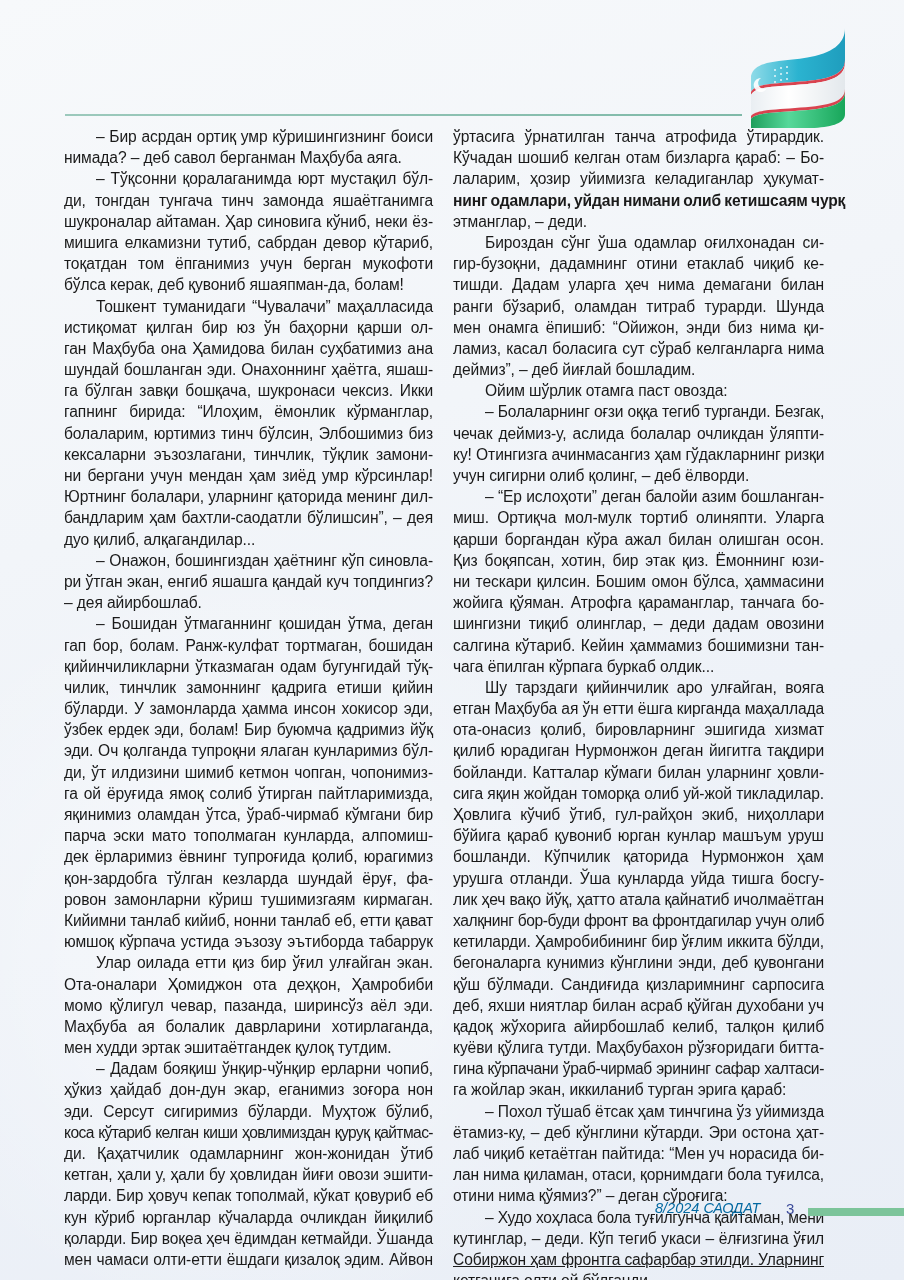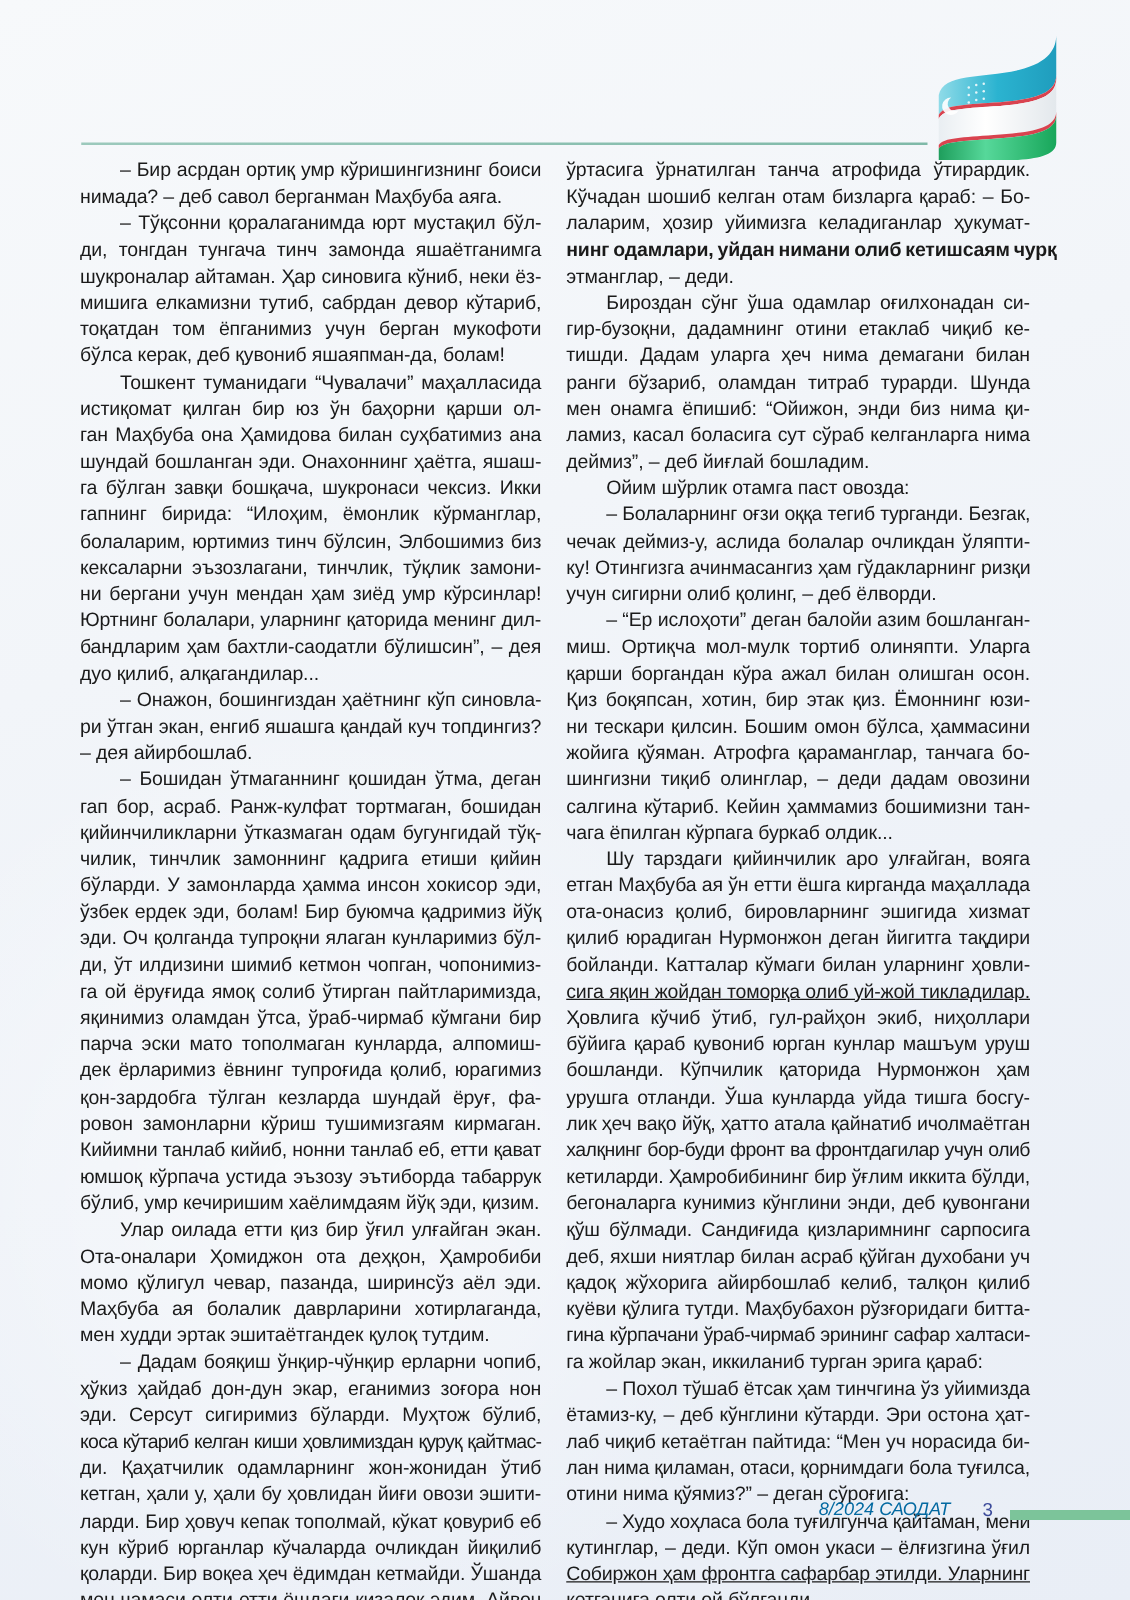"гап бор, асраб. Ранж-кулфат тортмаган," span.line { text: асраб -> болам }
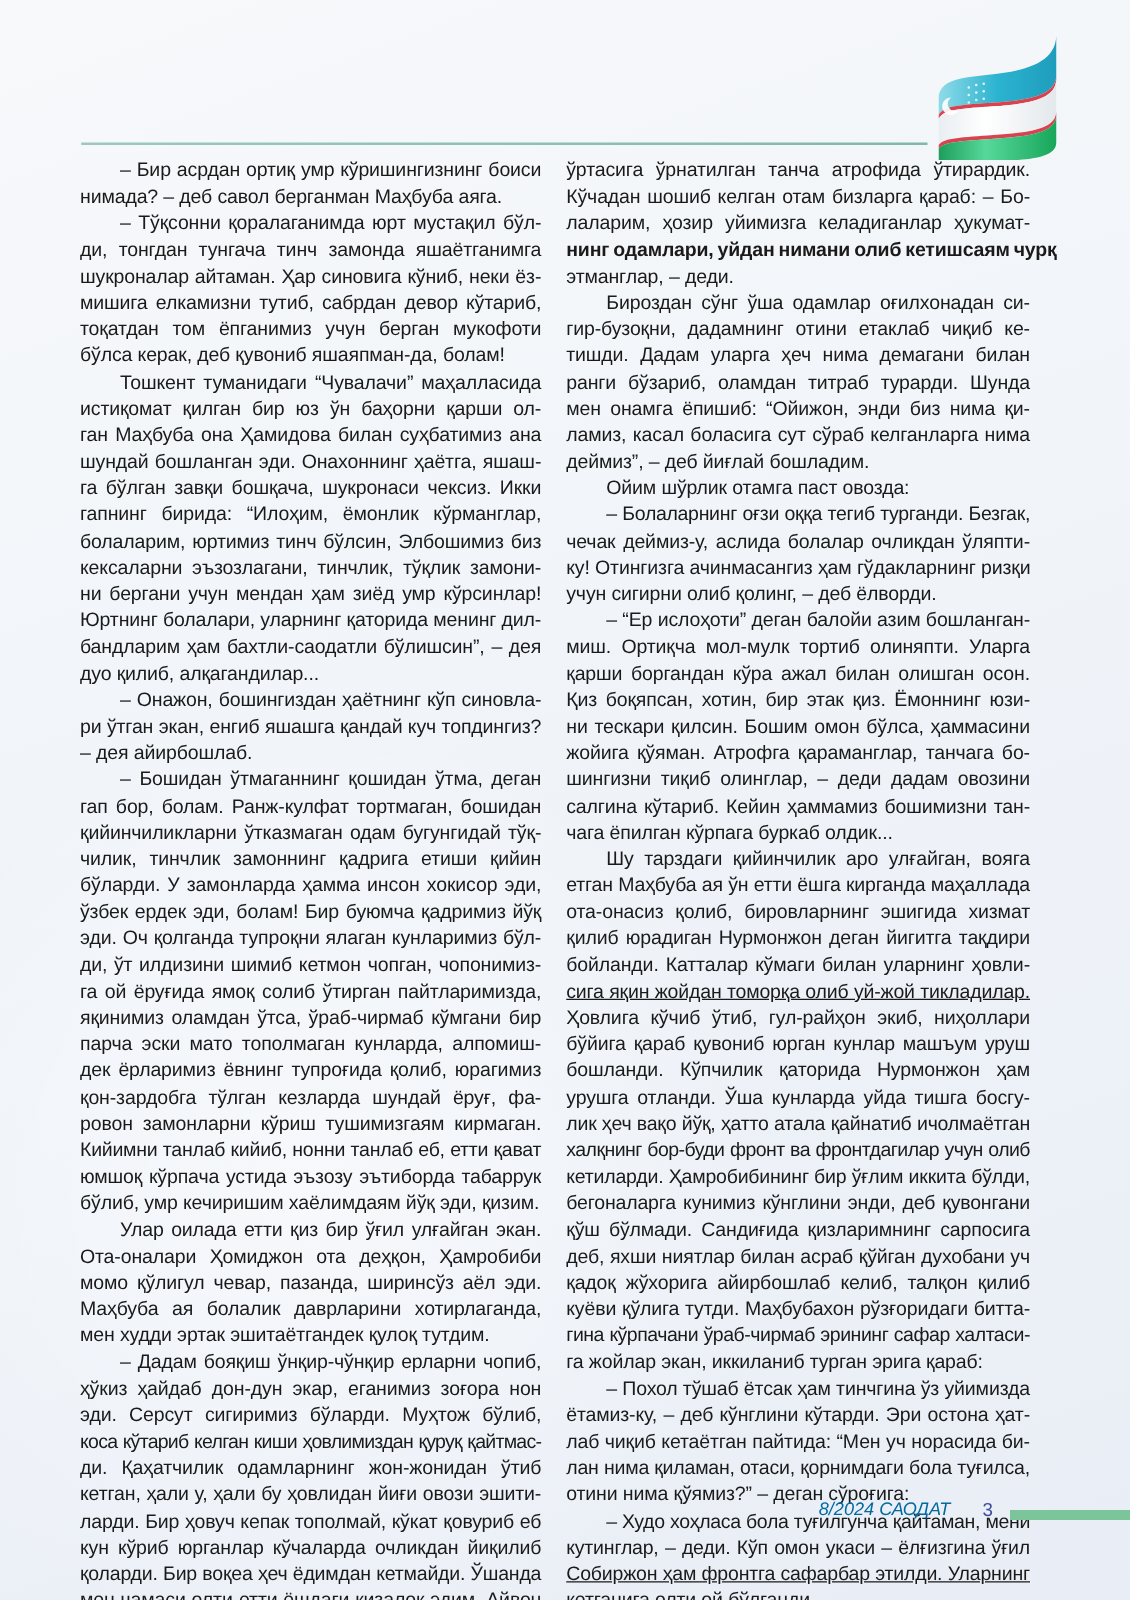"сига яқин жойдан томорқа олиб" span.line { text-decoration: underline -> none }
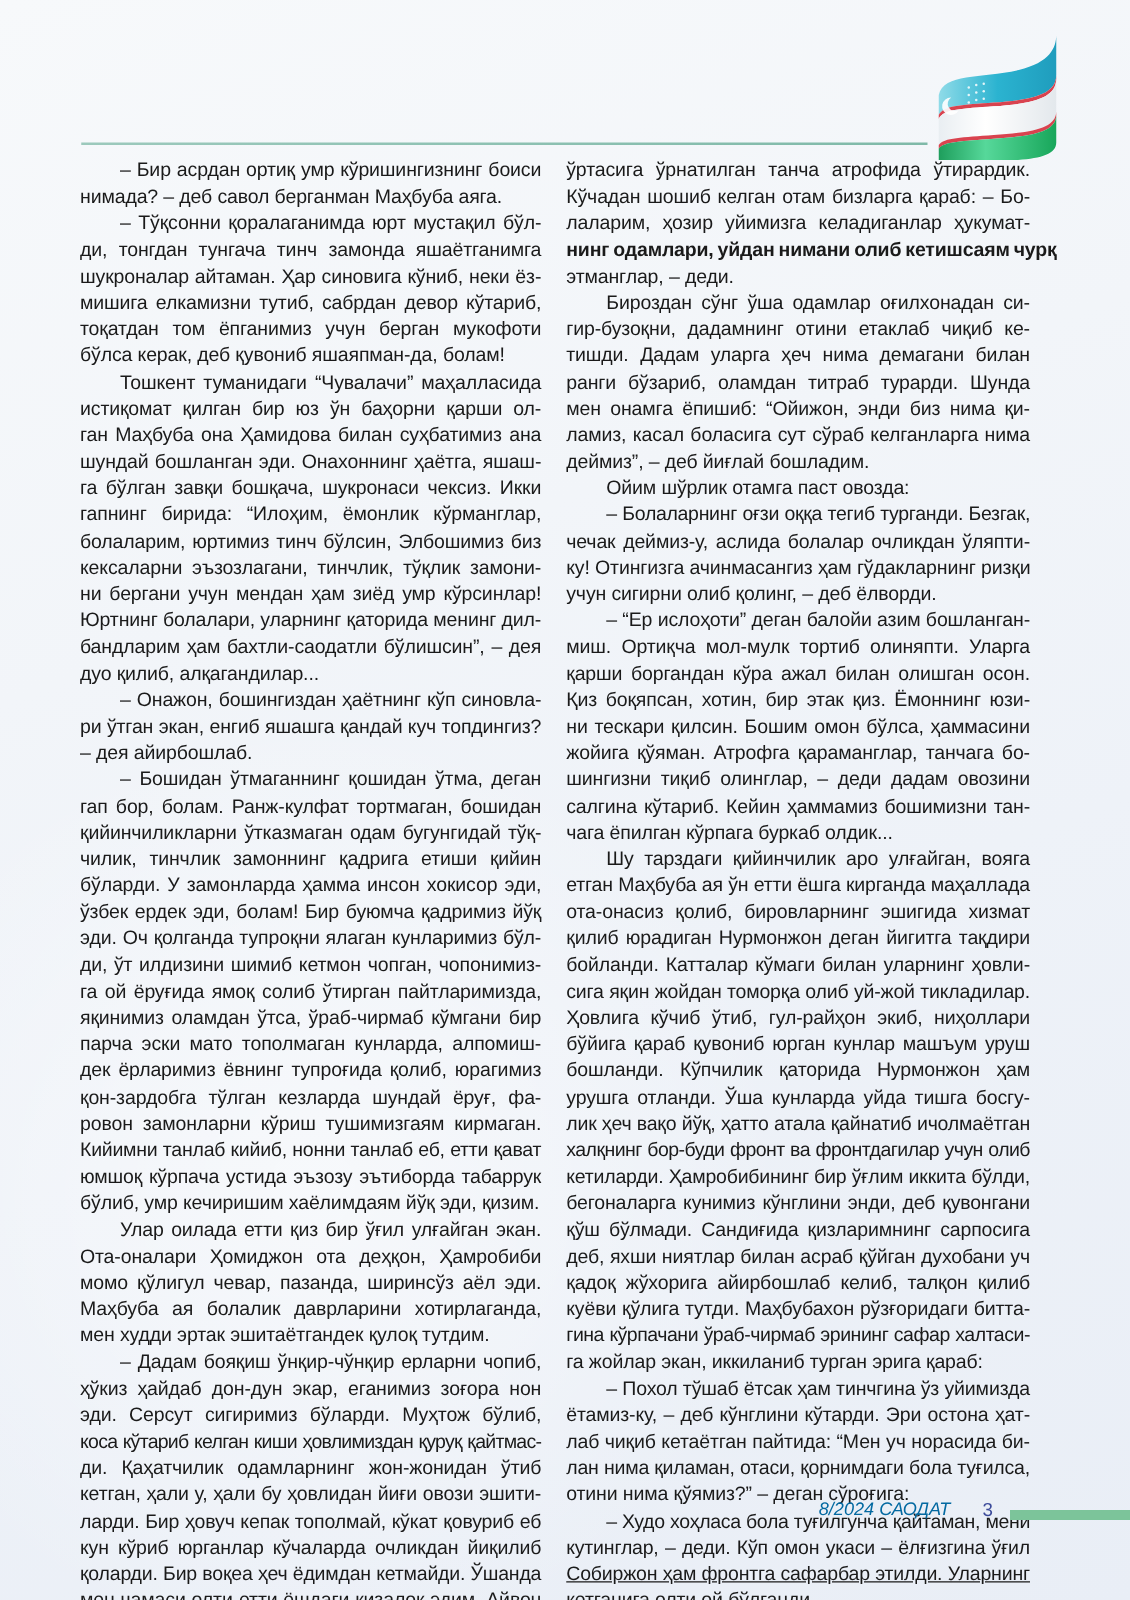"бўлиб, умр кечиришим хаёлимдаям йўқ" span.line { html: <span>бўлиб, умр кечиришим хаёлимдаям йўқ эди, қизим.</span> -> none }
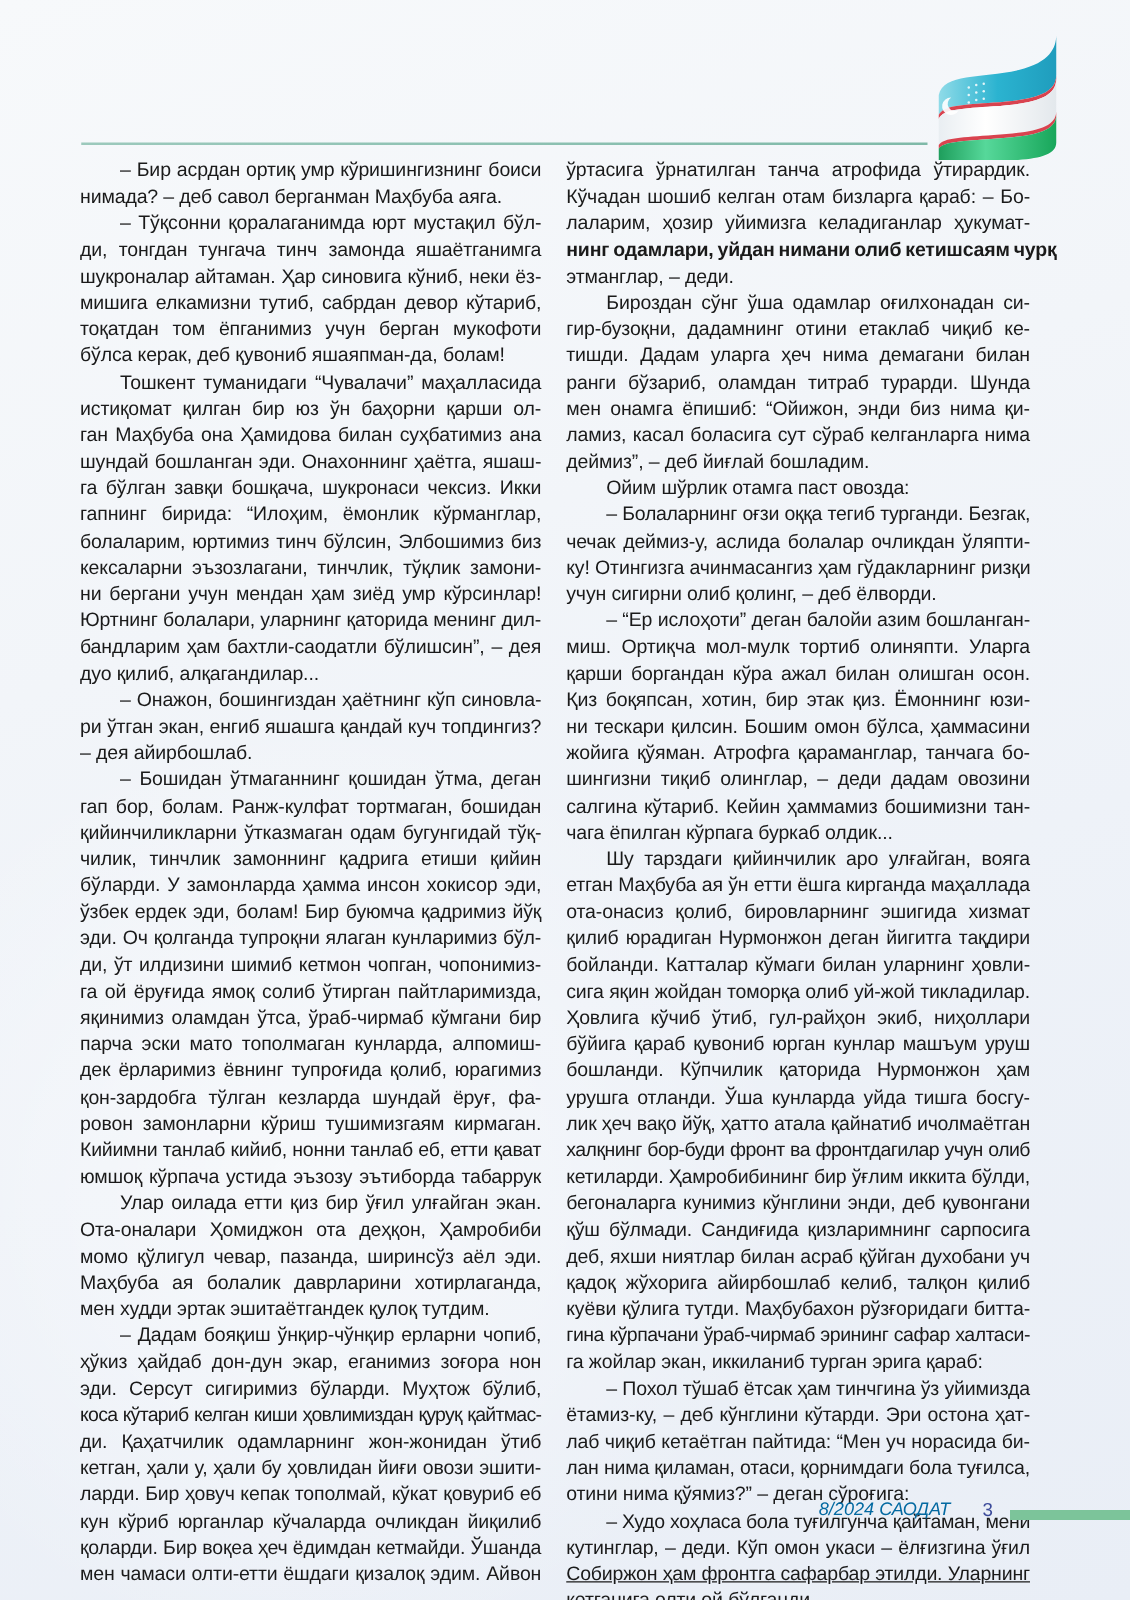"кутинглар, – деди. Кўп омон" span.line { text: омон -> тегиб }
